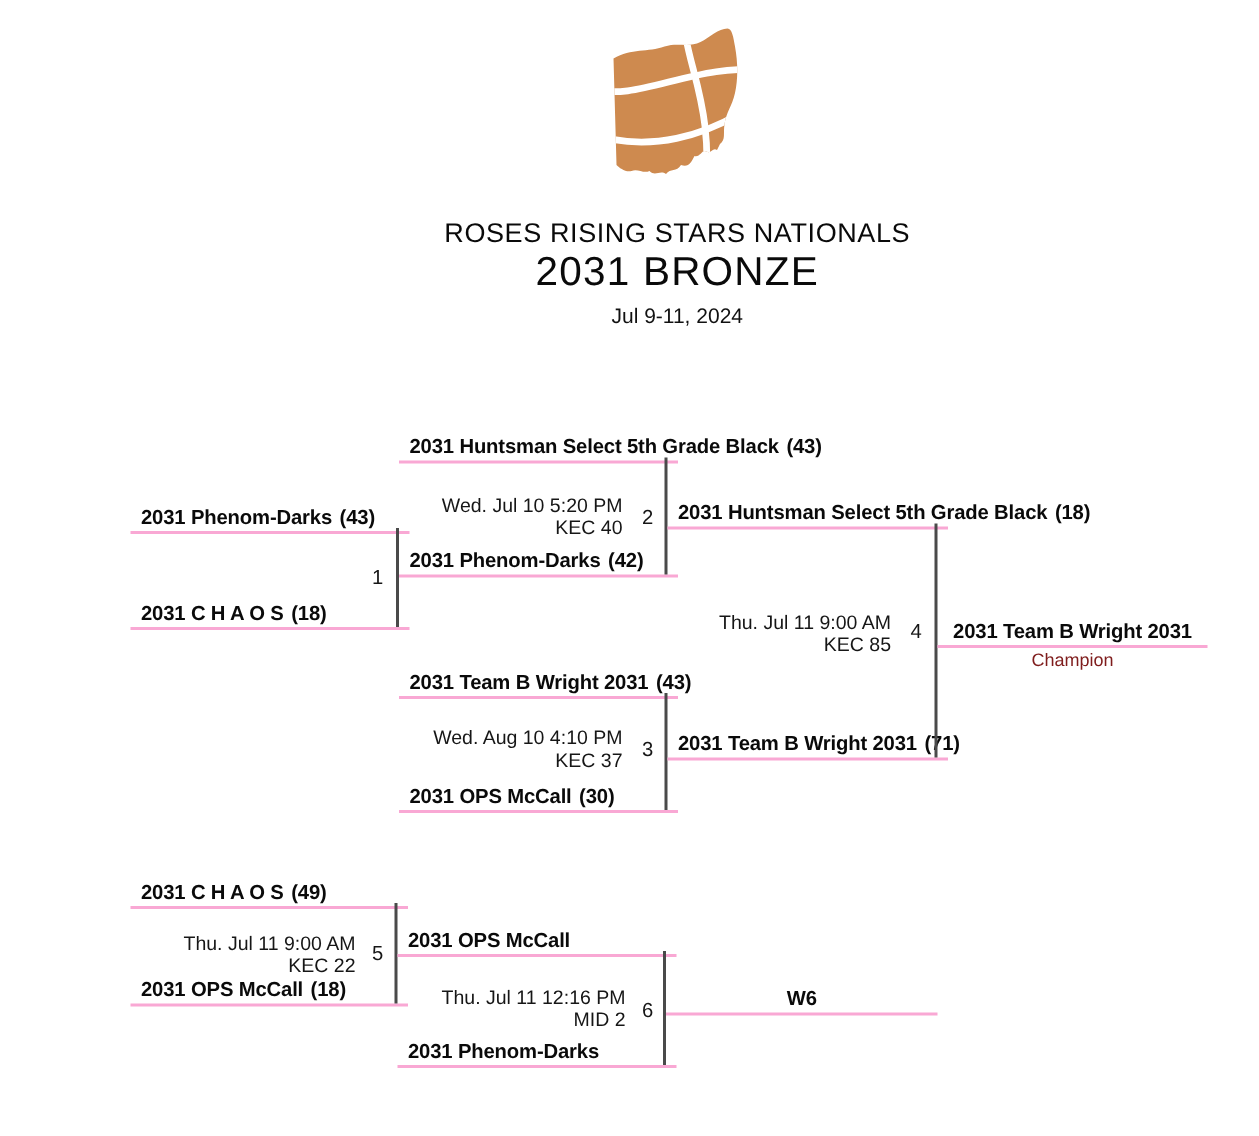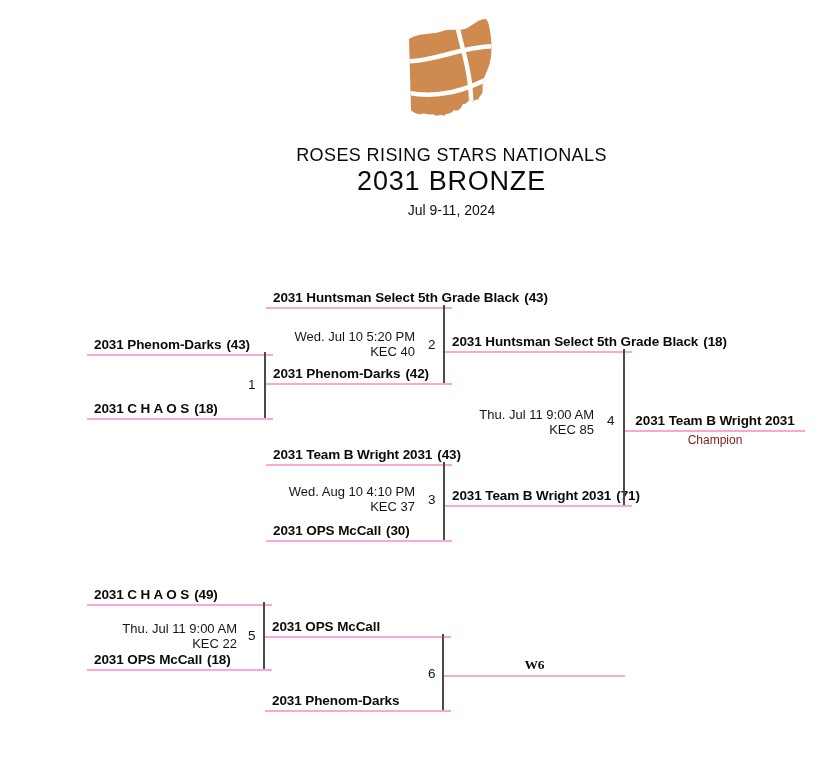"Thu. Jul 11 12:16 PM" div.sched { html: none -> <div> <div>Thu. Jul 11 12:16 PM</div> <div>MID 2</div> </div> }
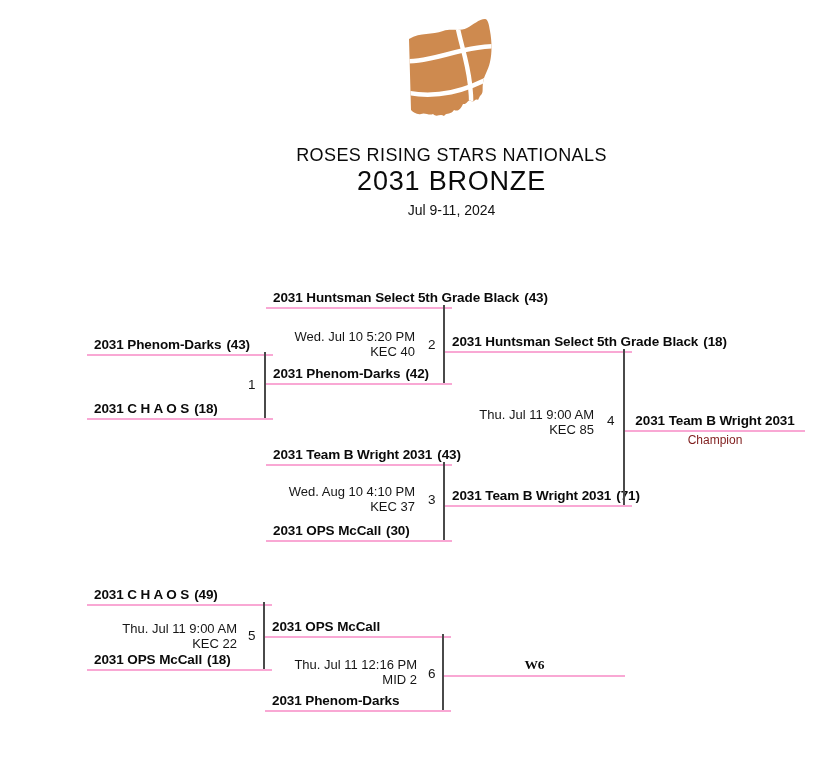"W6" .wlabel { font-family: Liberation Serif, serif -> none }
